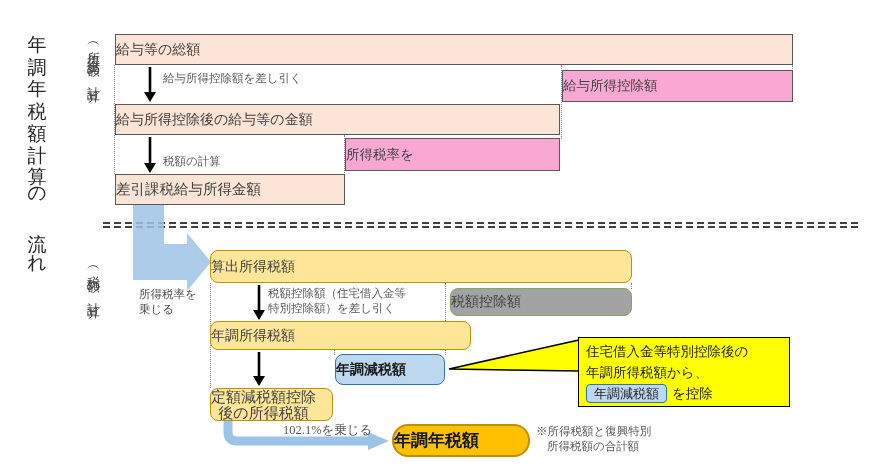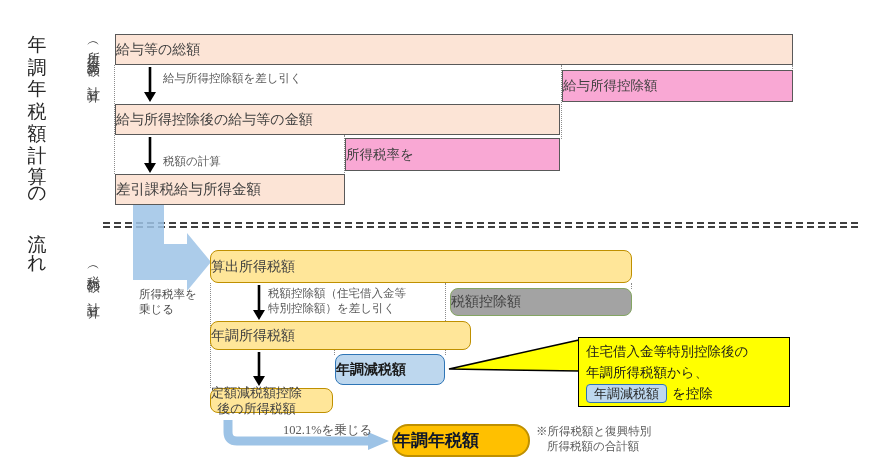"定額減税額控除" #box-after-flat-red { font-size: 13px -> 15px; height: 25px -> 33px }
